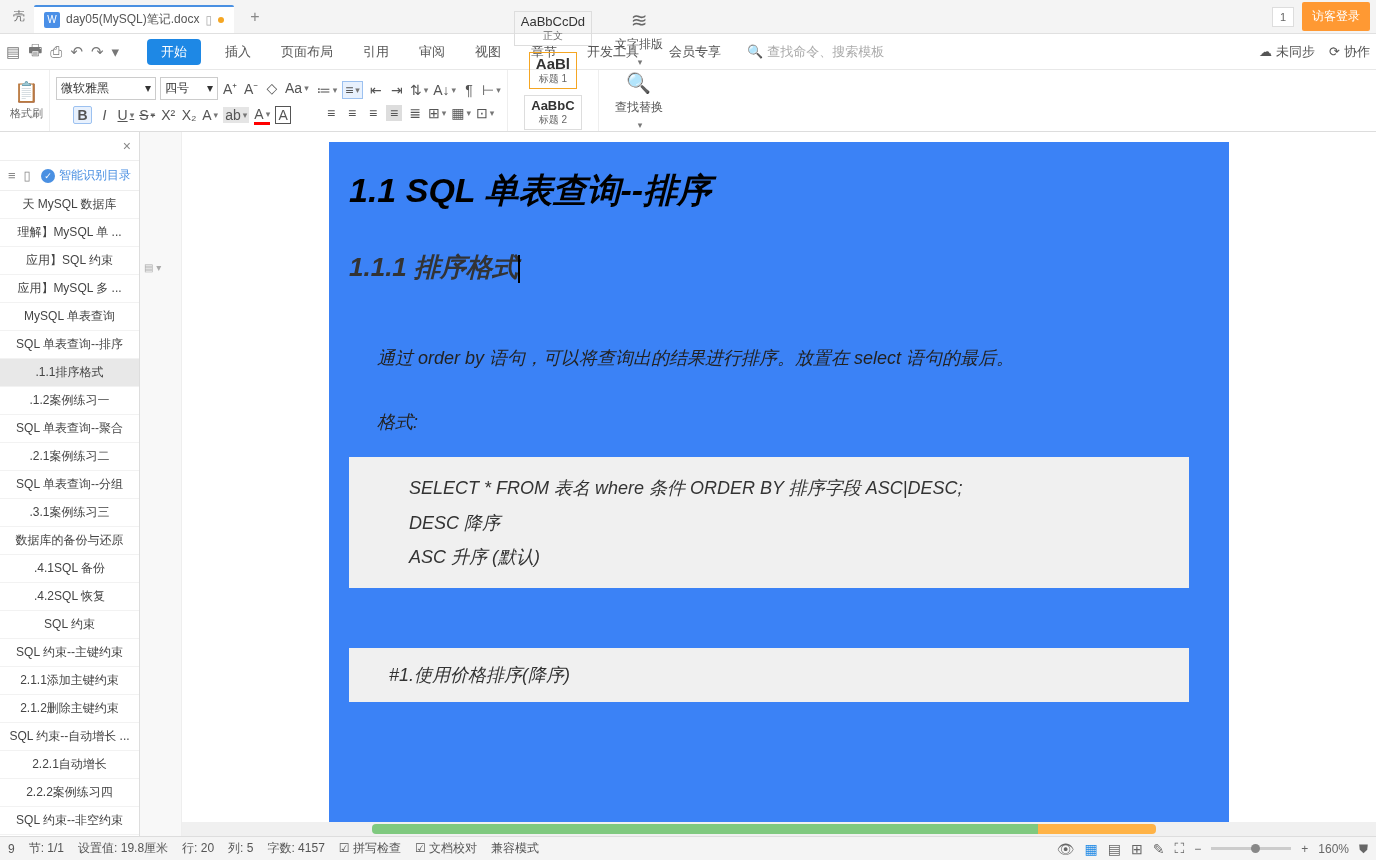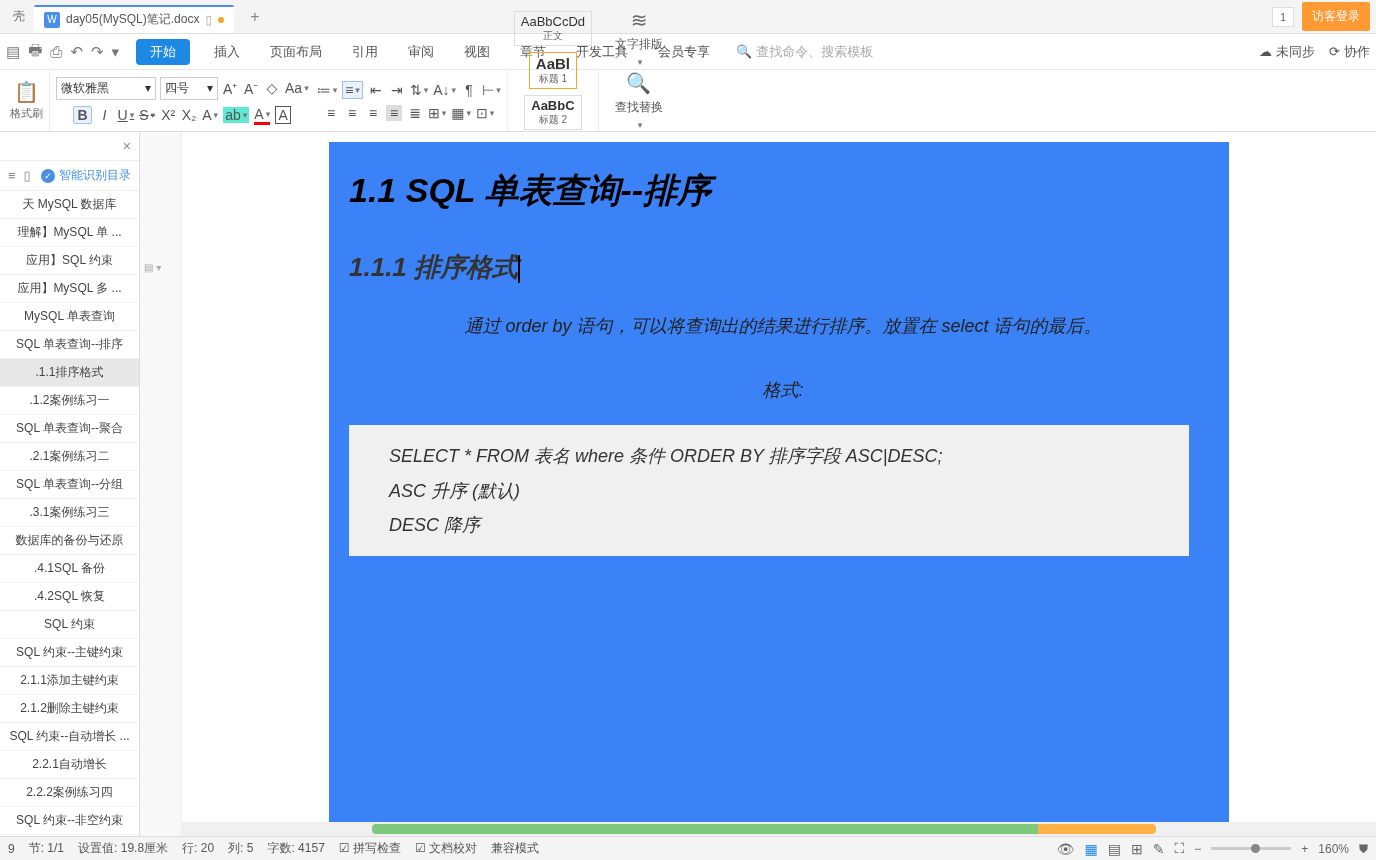"开始" .menu-tabs { margin-left: 15px -> 26px }
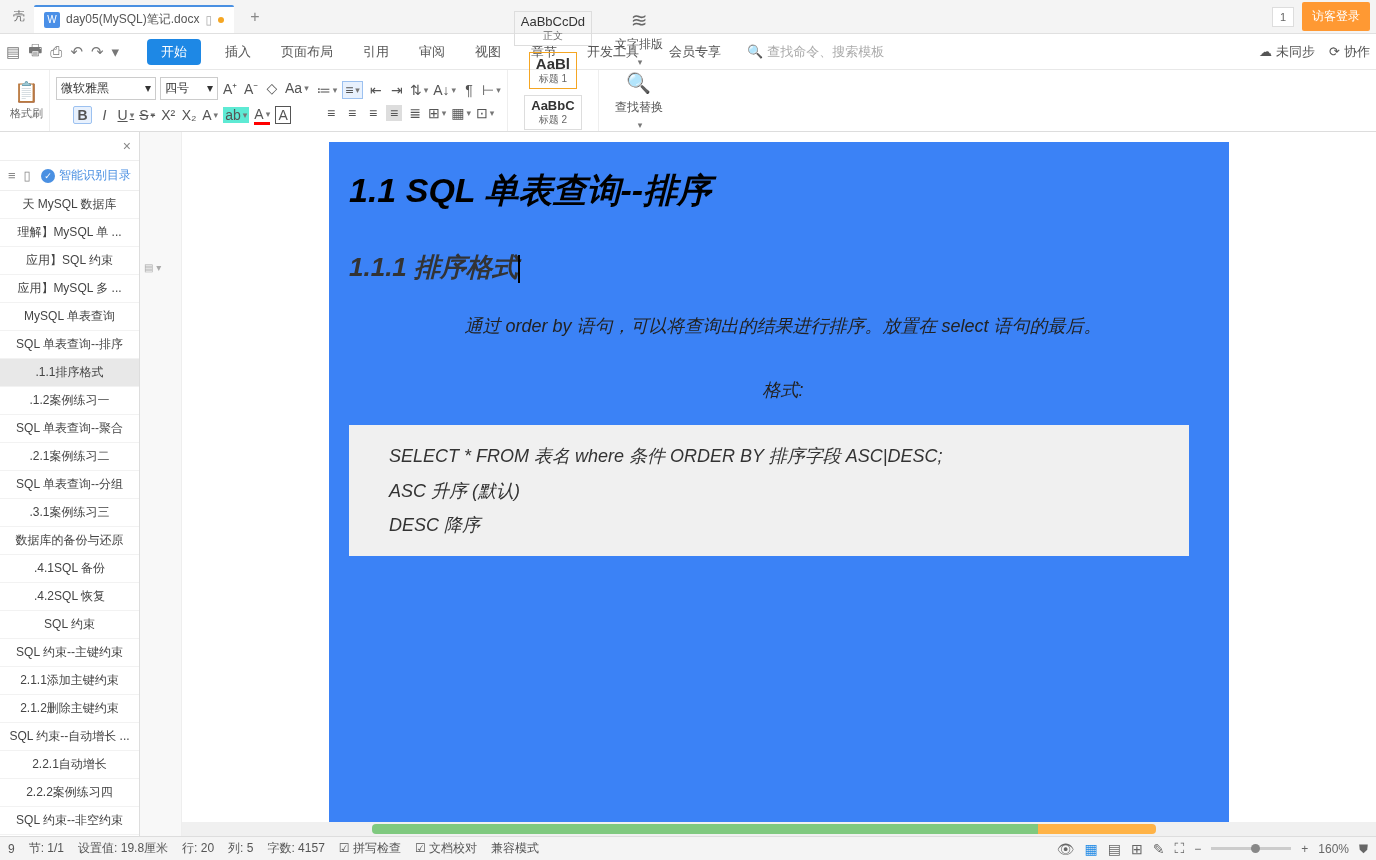"ab" span.dd { background: #5eead4 -> #e5e5e5 }
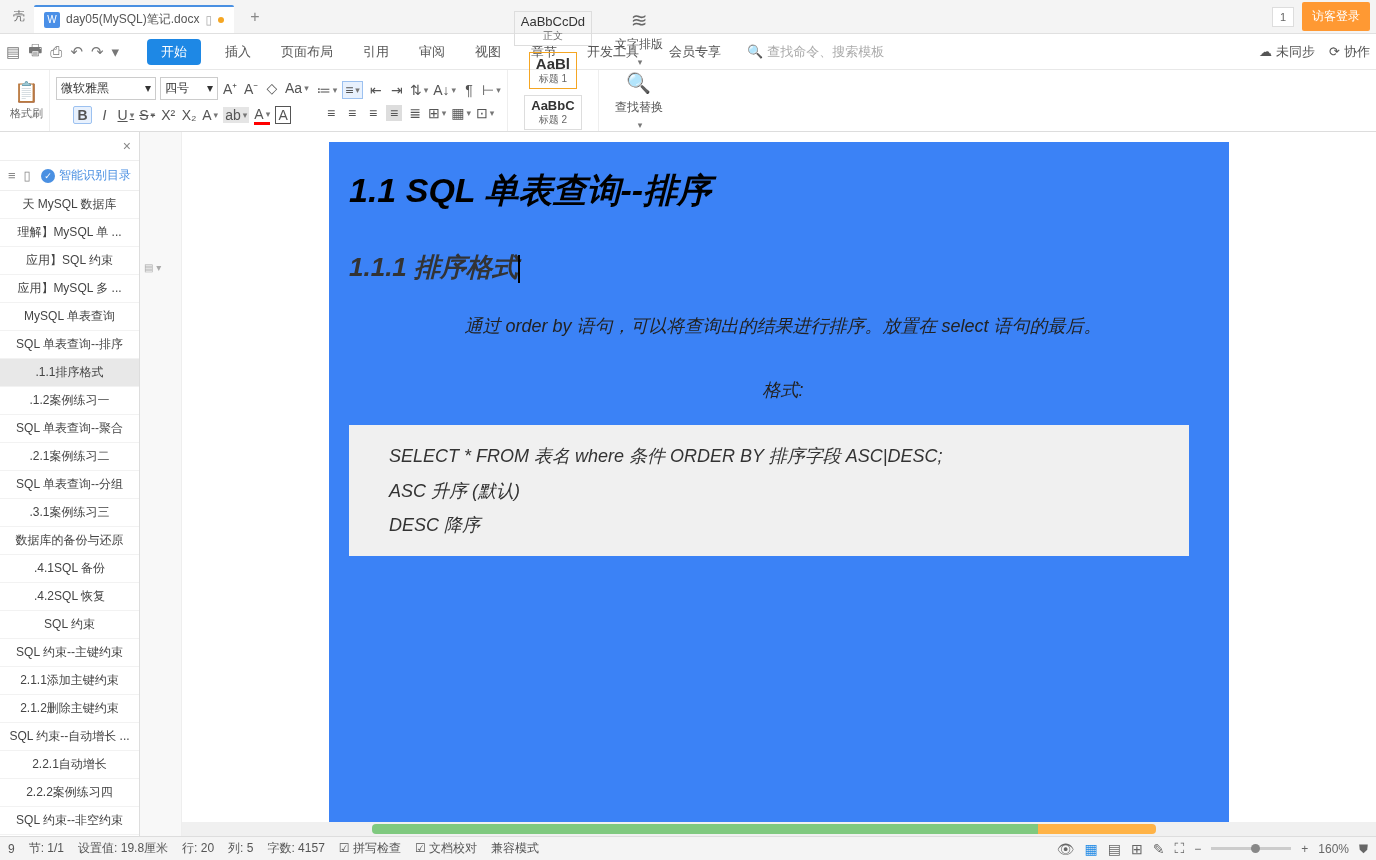"1.1.1 排序格式" .h2-line { margin-bottom: 24px -> 56px }
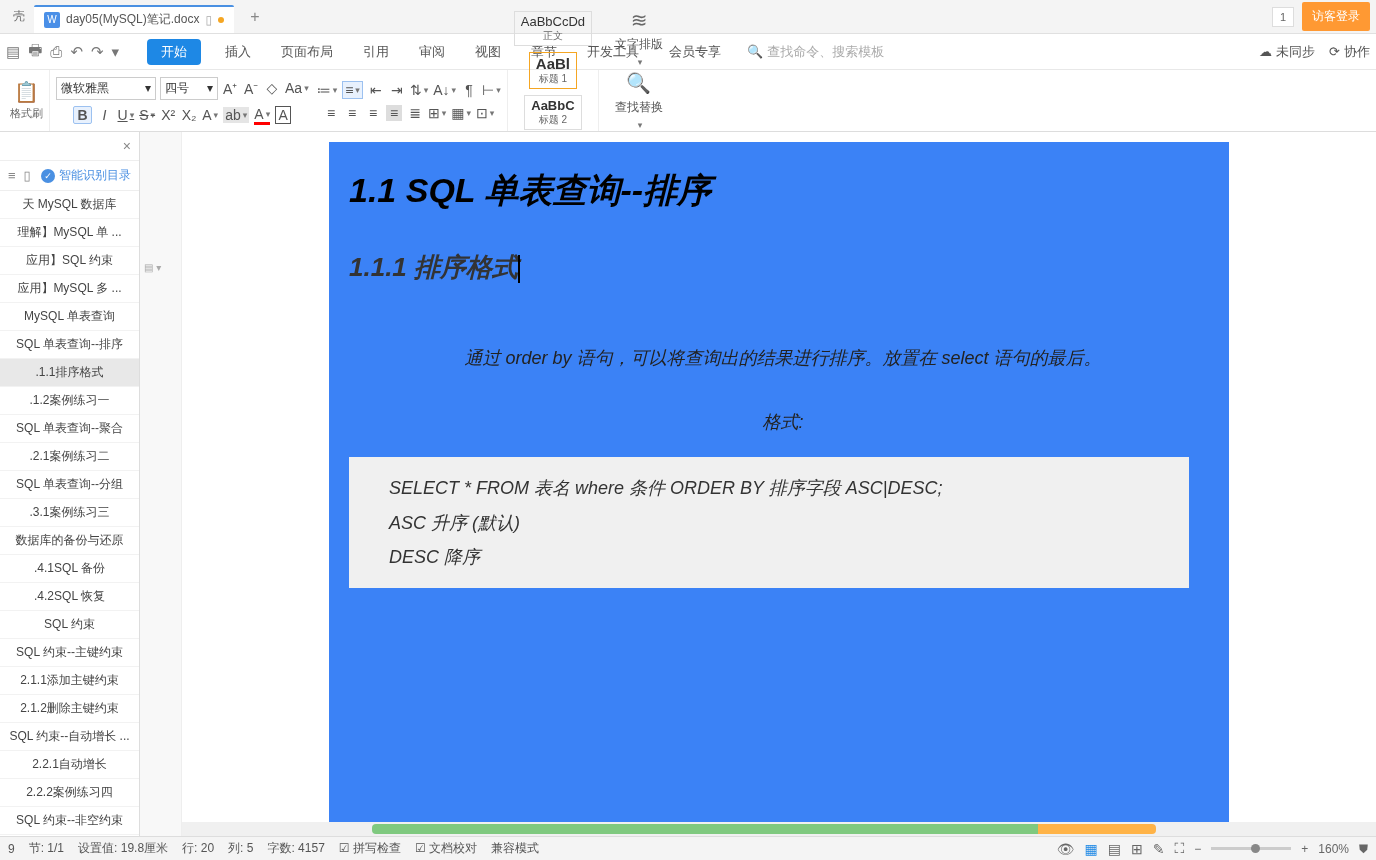"通过 order by 语句，可以将查询出的结果进行排序。放置在 select" .para { text-align: center -> none }
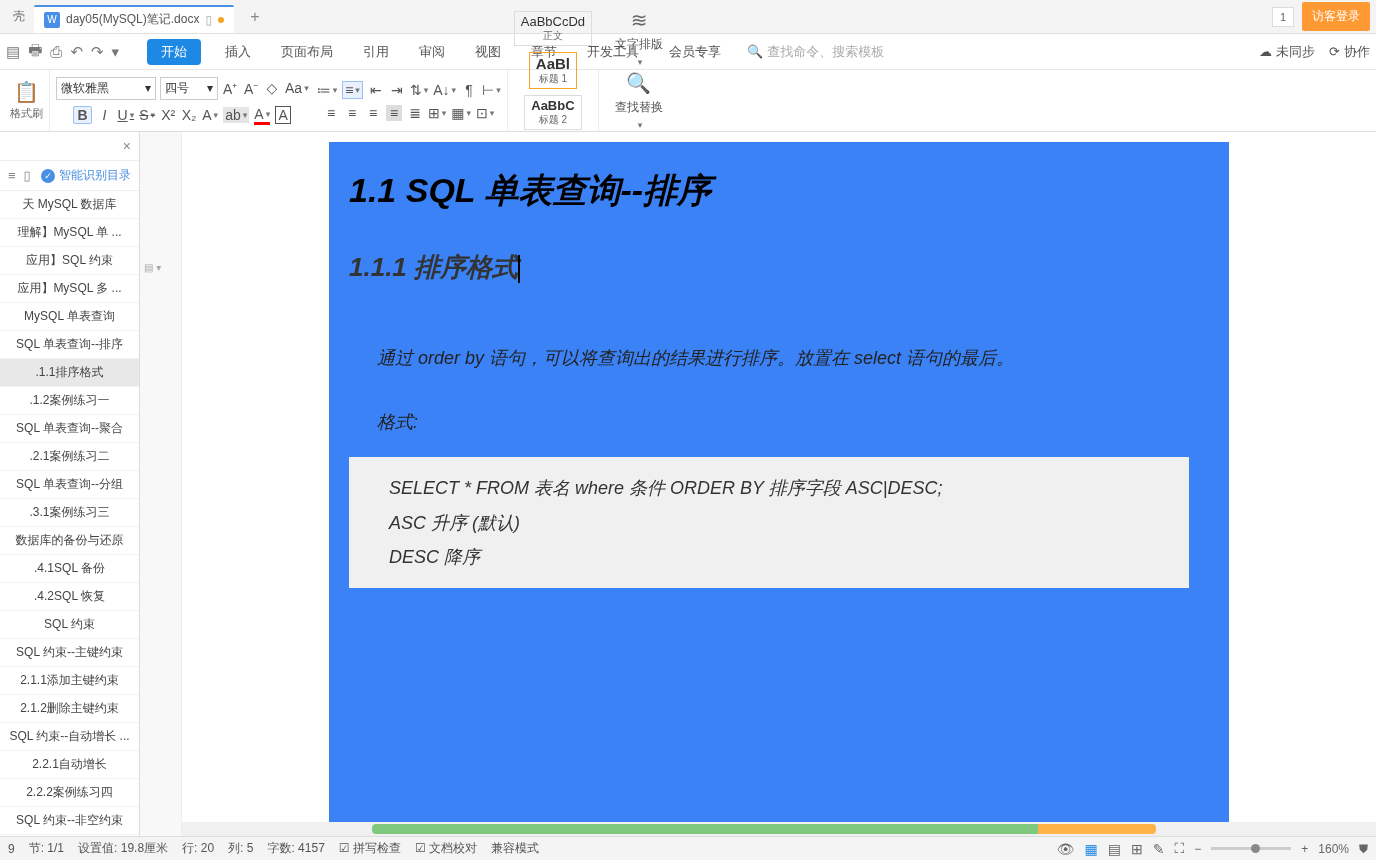"SELECT * FROM 表名 where" .codebox { padding: 14px 40px -> 14px 60px }
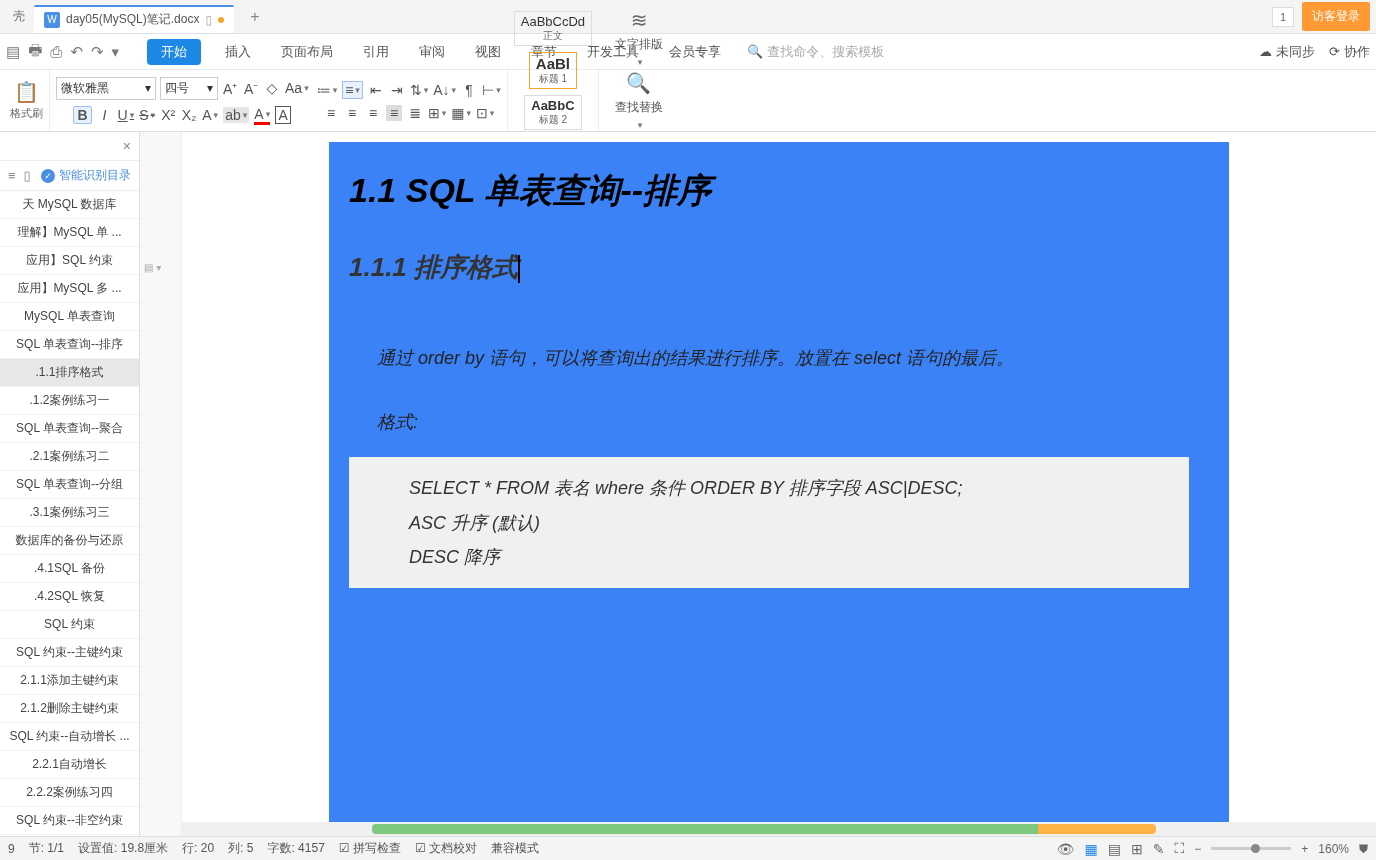"ASC 升序 (默认)" div { order: before "DESC 降序" -> after "DESC 降序" }
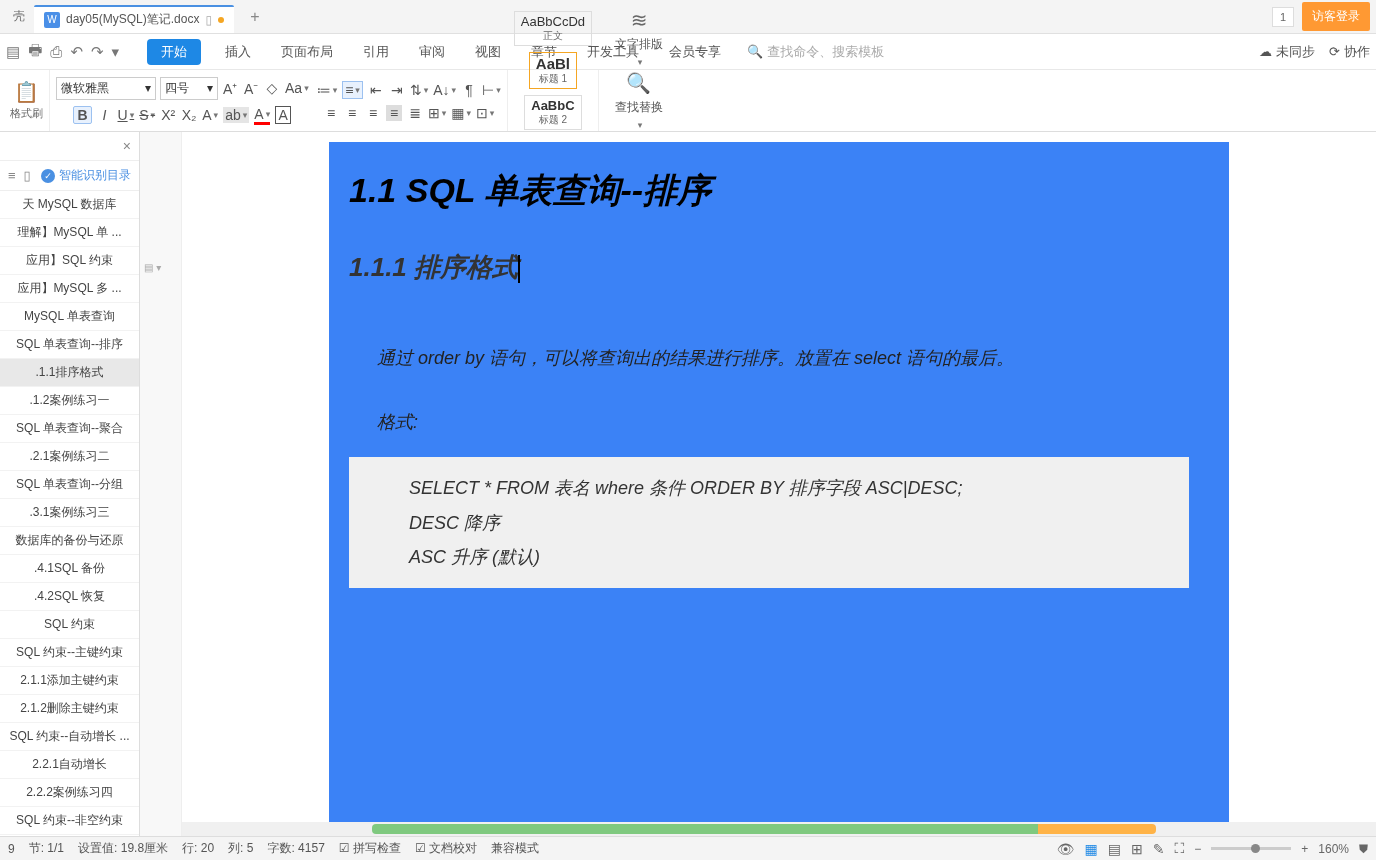"#1.使用价格排序(降序)" div.codebox { html: none -> <div> <div>#1.使用价格排序(降序)</div> </div> }
